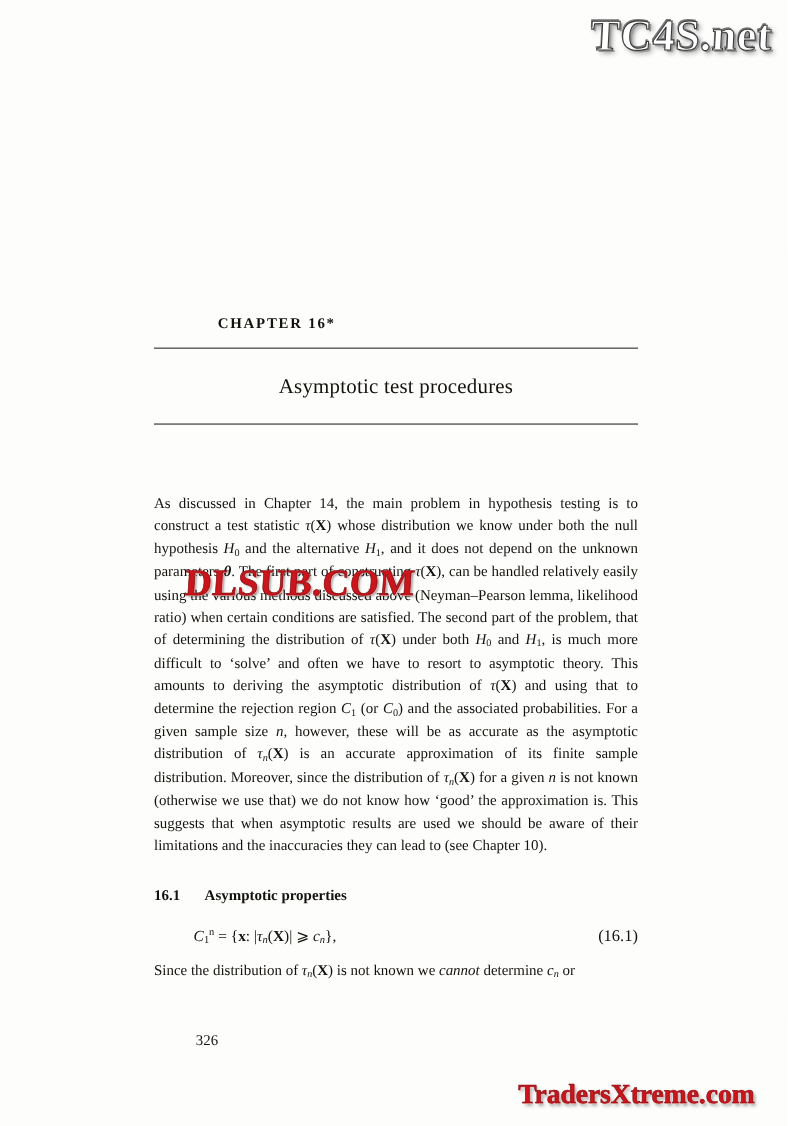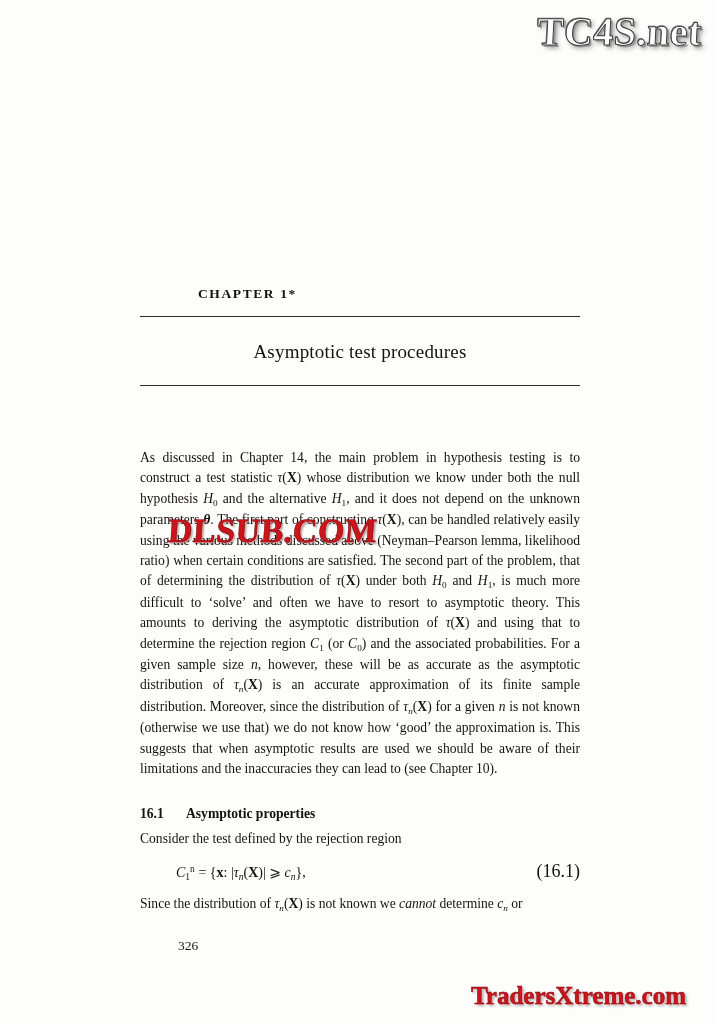"CHAPTER 1*" div.chapter-label { text: 1 -> 16 }
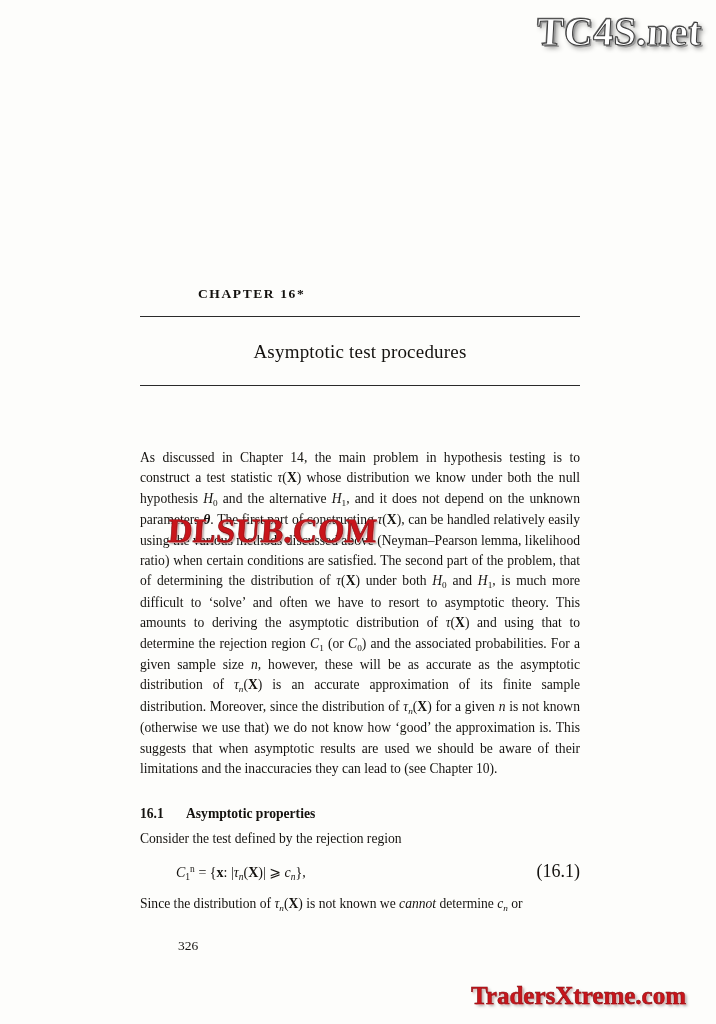"16.1 Asymptotic properties" .section-head { margin-bottom: 7px -> 20px }
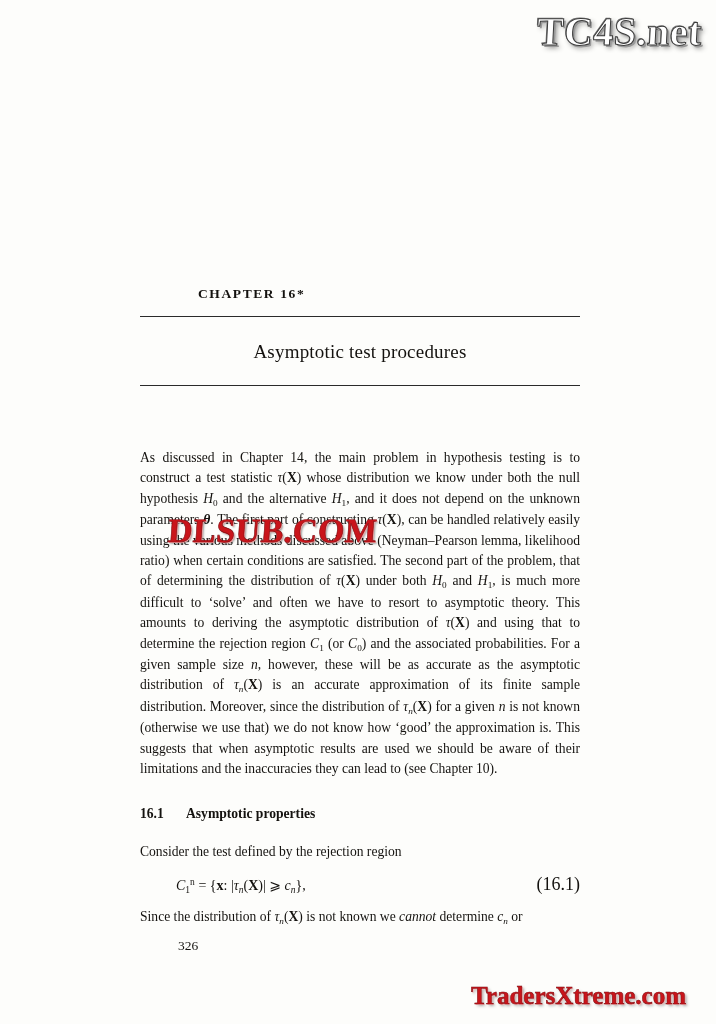"Consider the test defined by" p.body-text { html: <p>Consider the test defined by the rejection region</p> -> none }
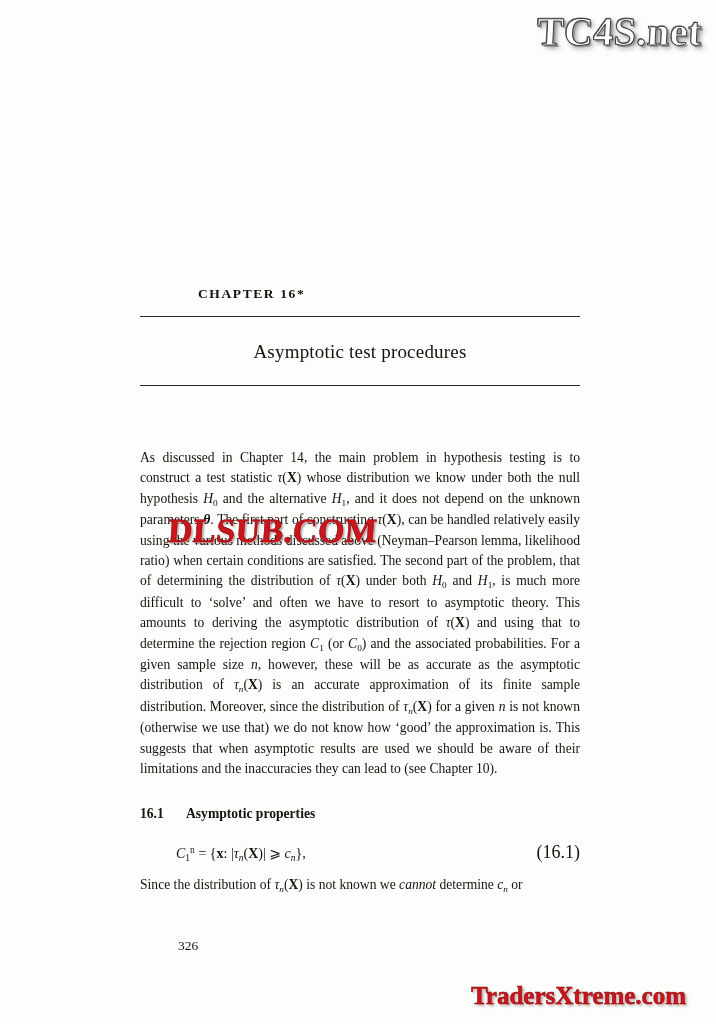"(16.1)" .eq-num { font-size: 18px -> 15px }
